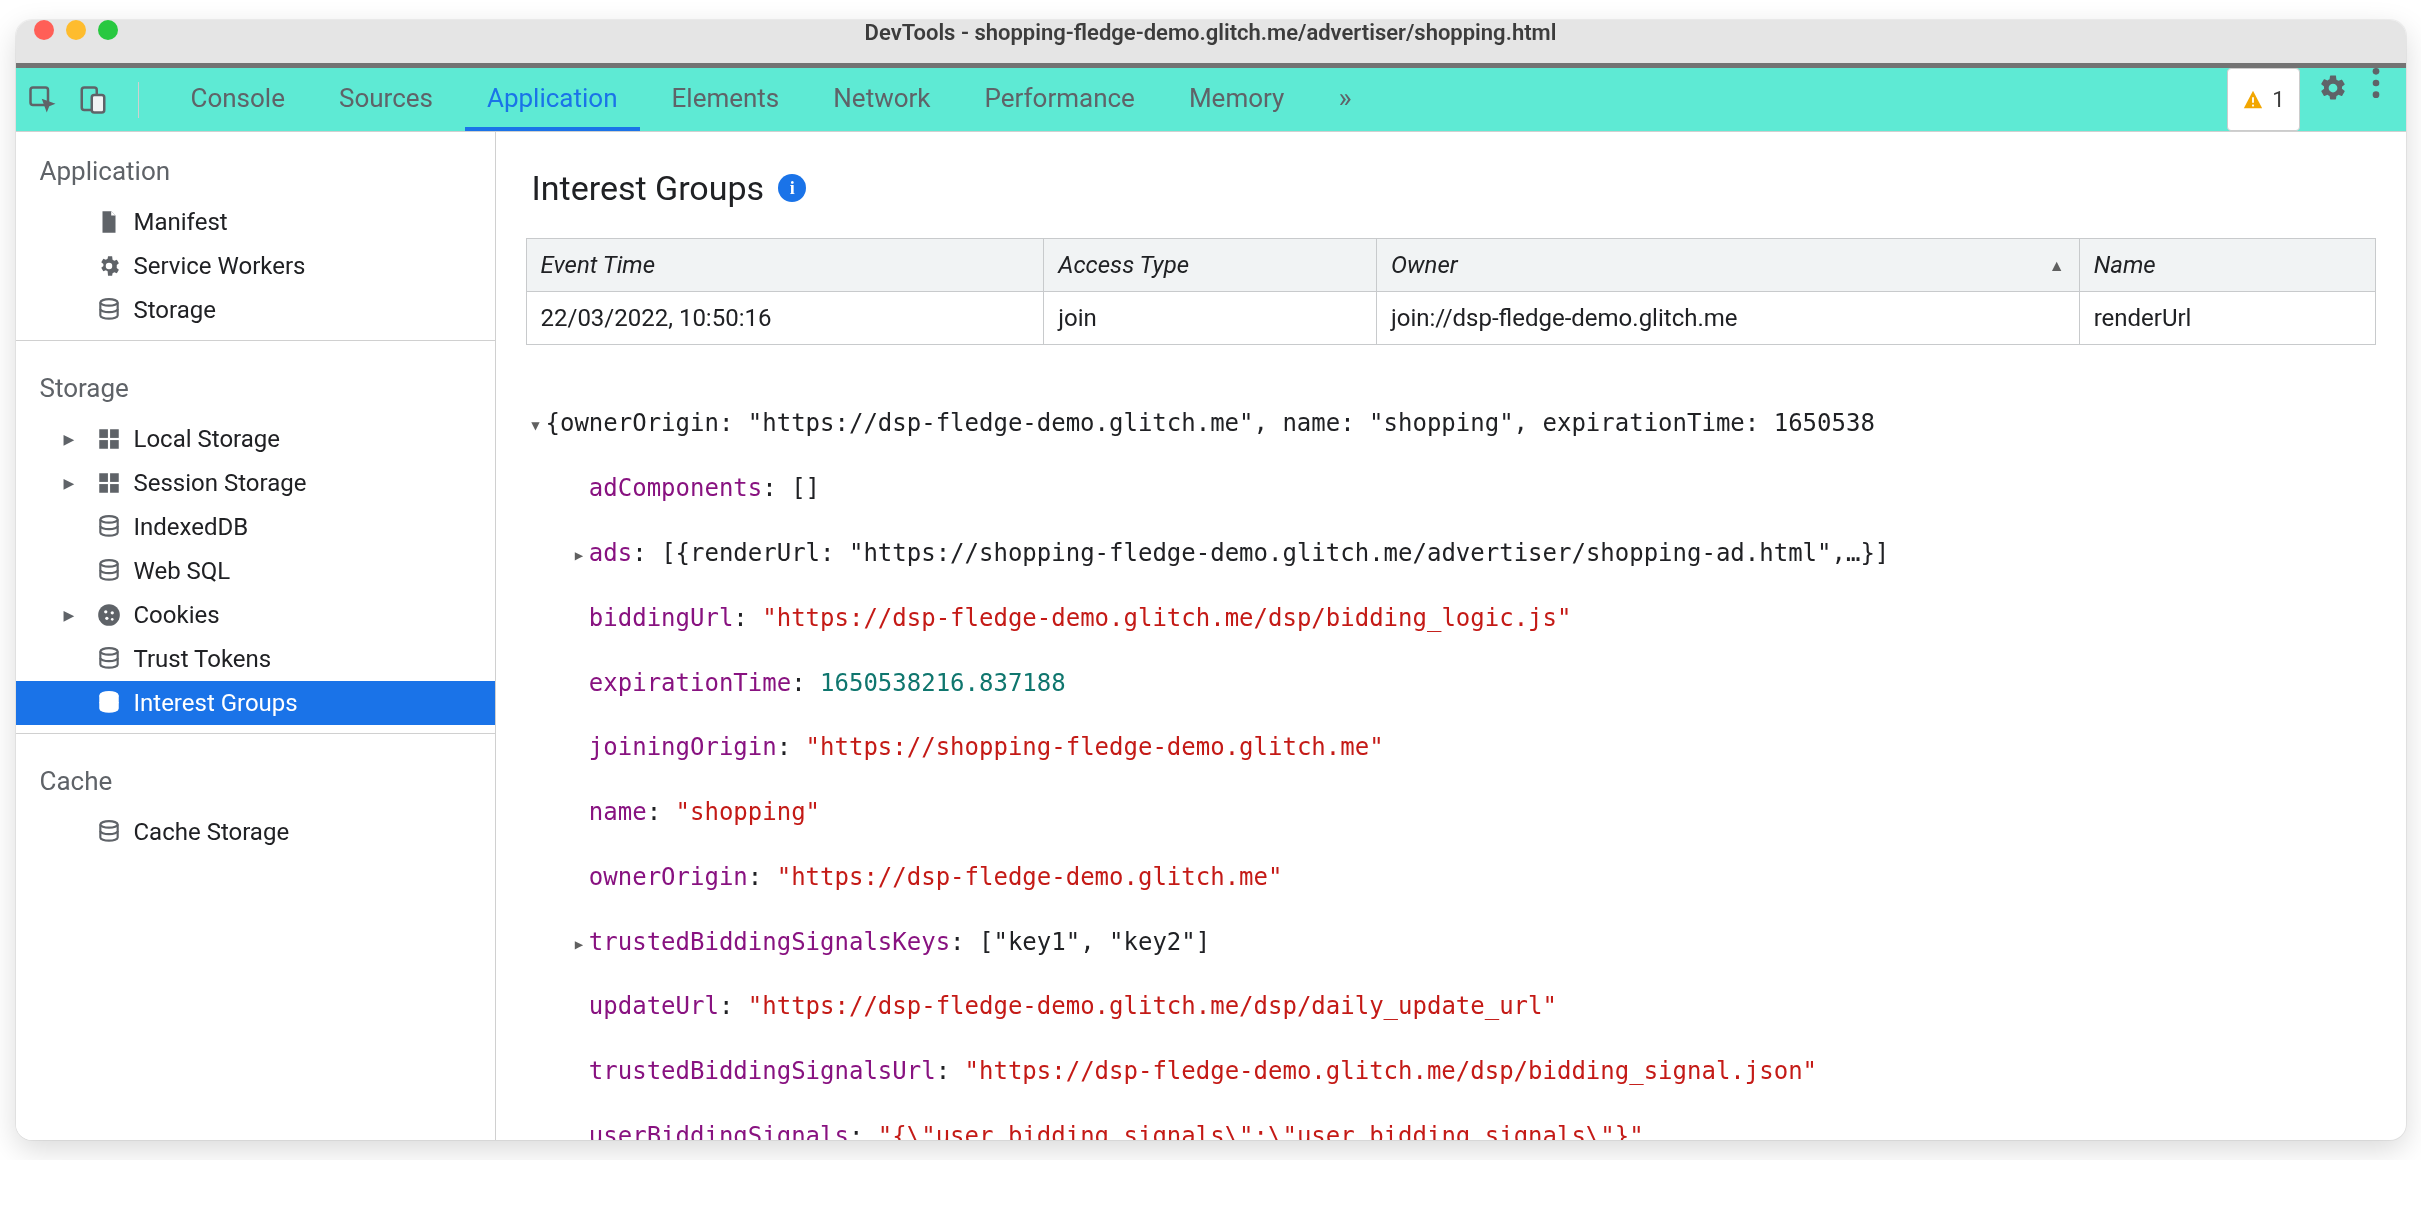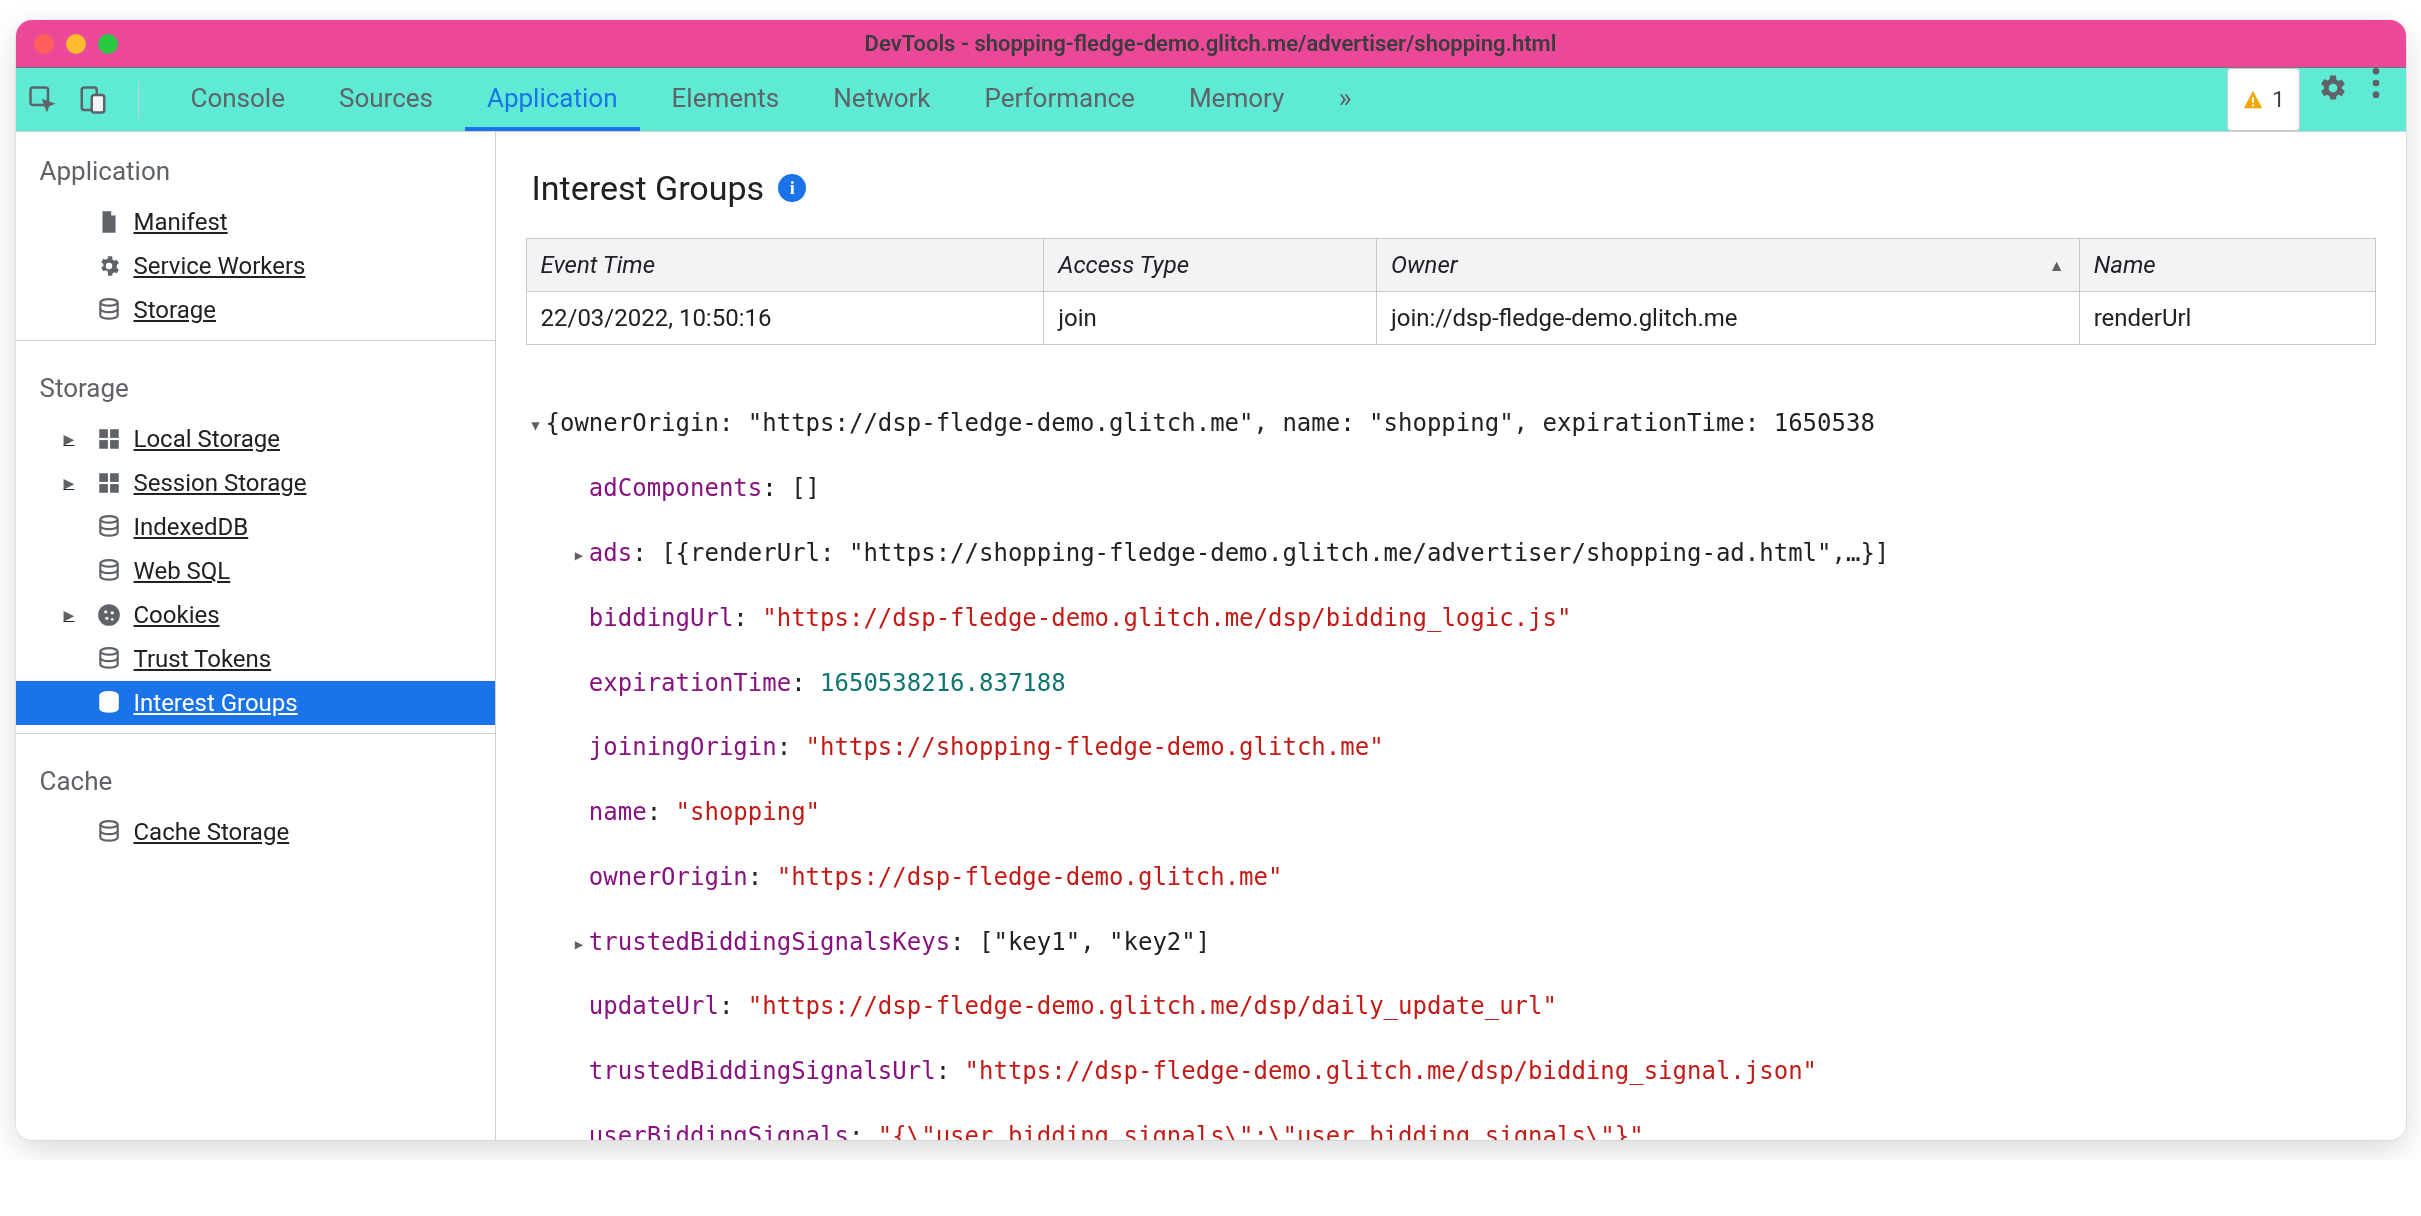"DevTools -" .titlebar { align-items: center -> flex-start; background: #ec4899 -> #e5e5e5; border-bottom: 1px solid #737373 -> 5px solid #737373 }
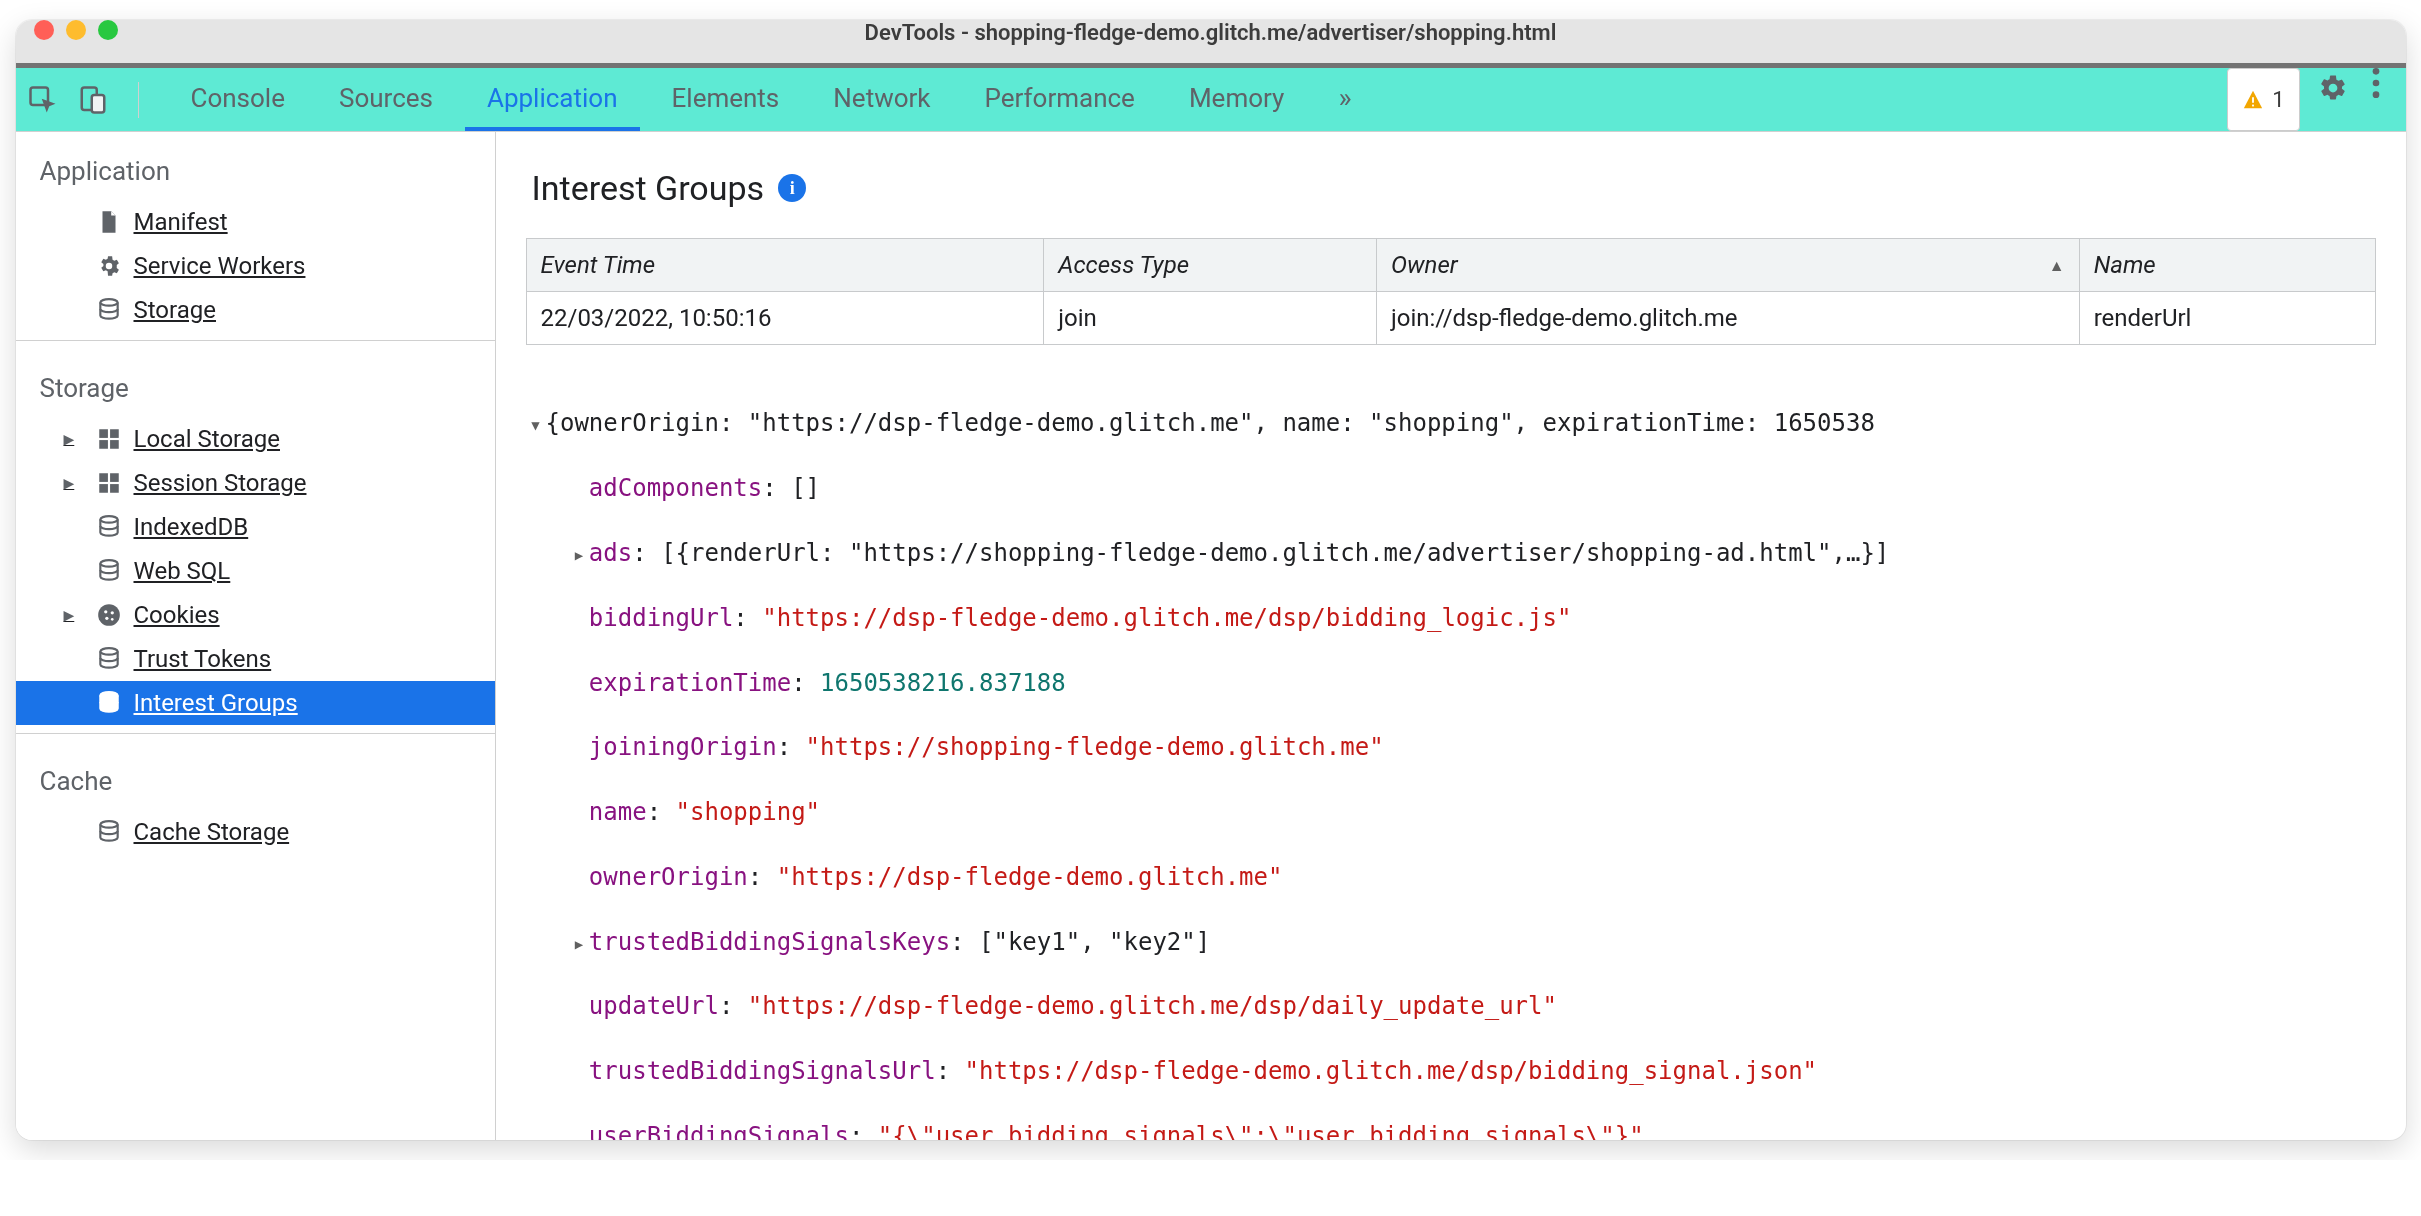"Manifest" .side-item { text-decoration: underline -> none }
